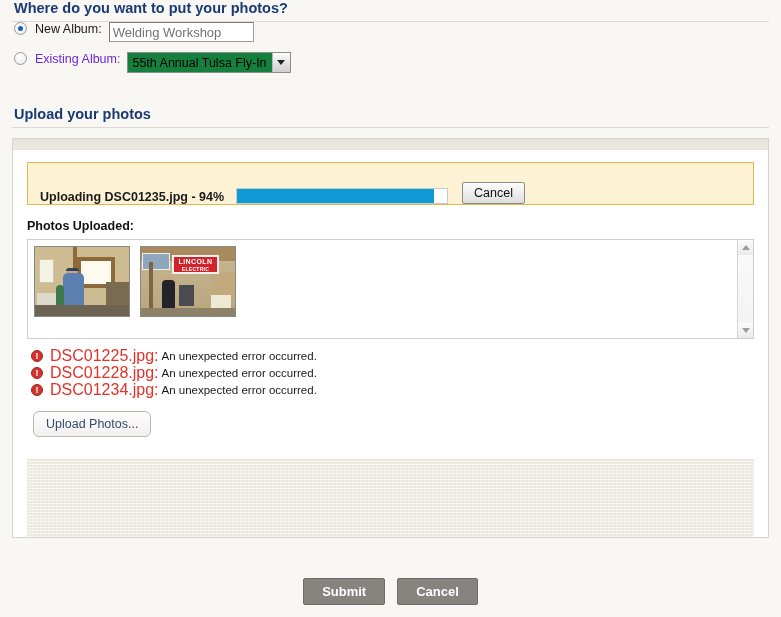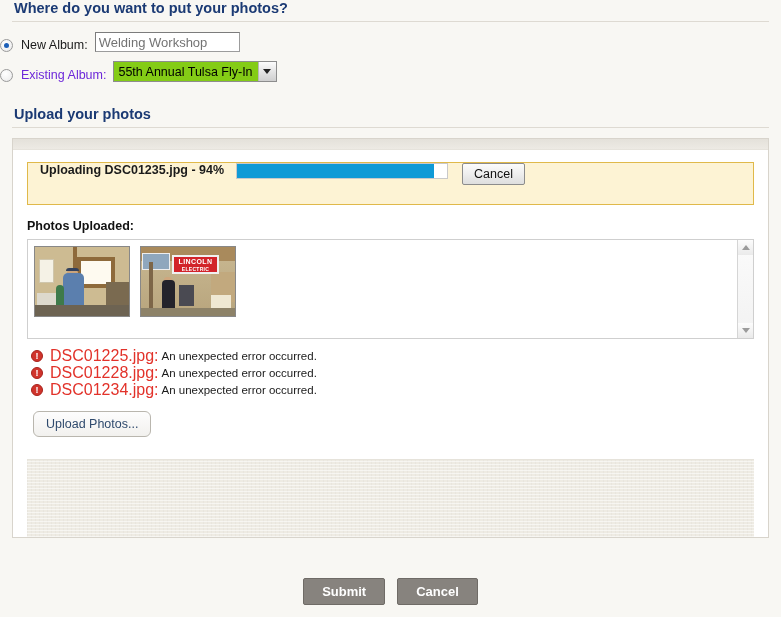"New Album:" .album-row { align-items: flex-end -> flex-start; padding-left: 0 -> 14px }
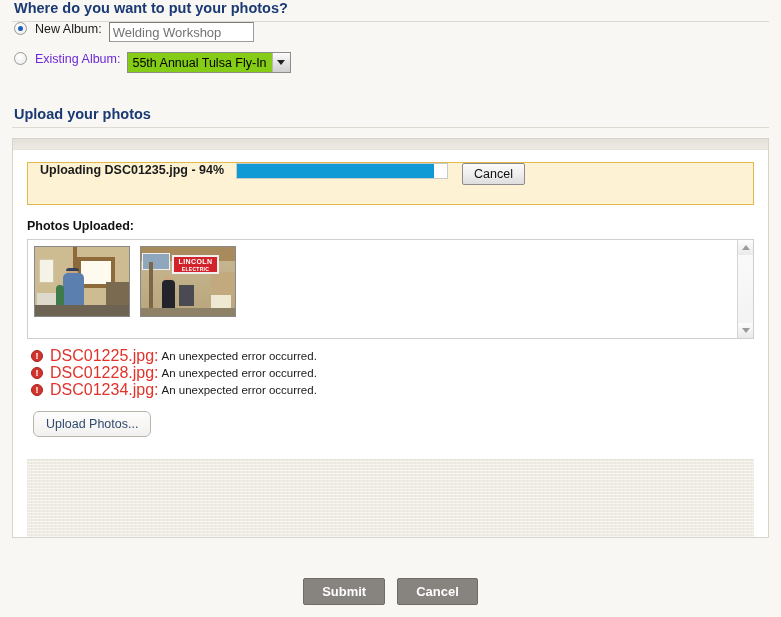"55th Annual Tulsa Fly-In" .select-wrap { background: #84cc16 -> #15803d }
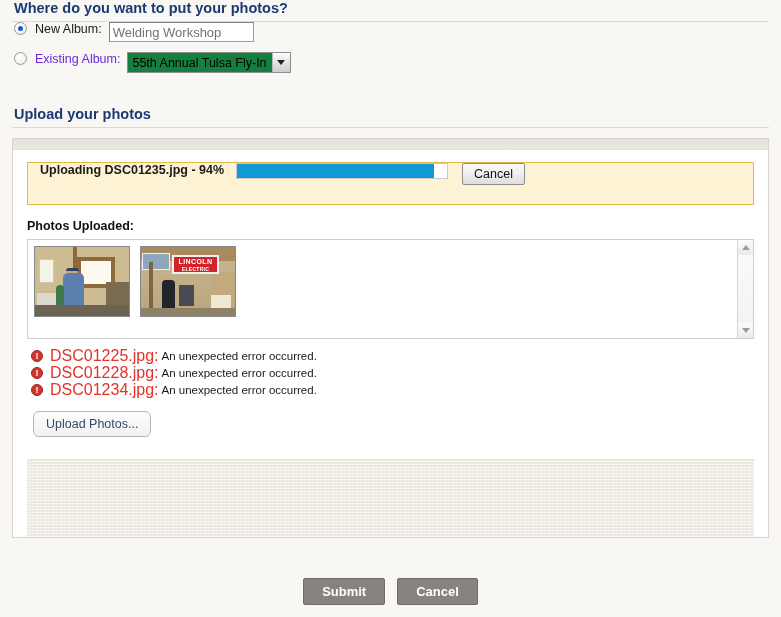"Uploading DSC01235.jpg - 94%" .progress-box { align-items: flex-start -> flex-end }
